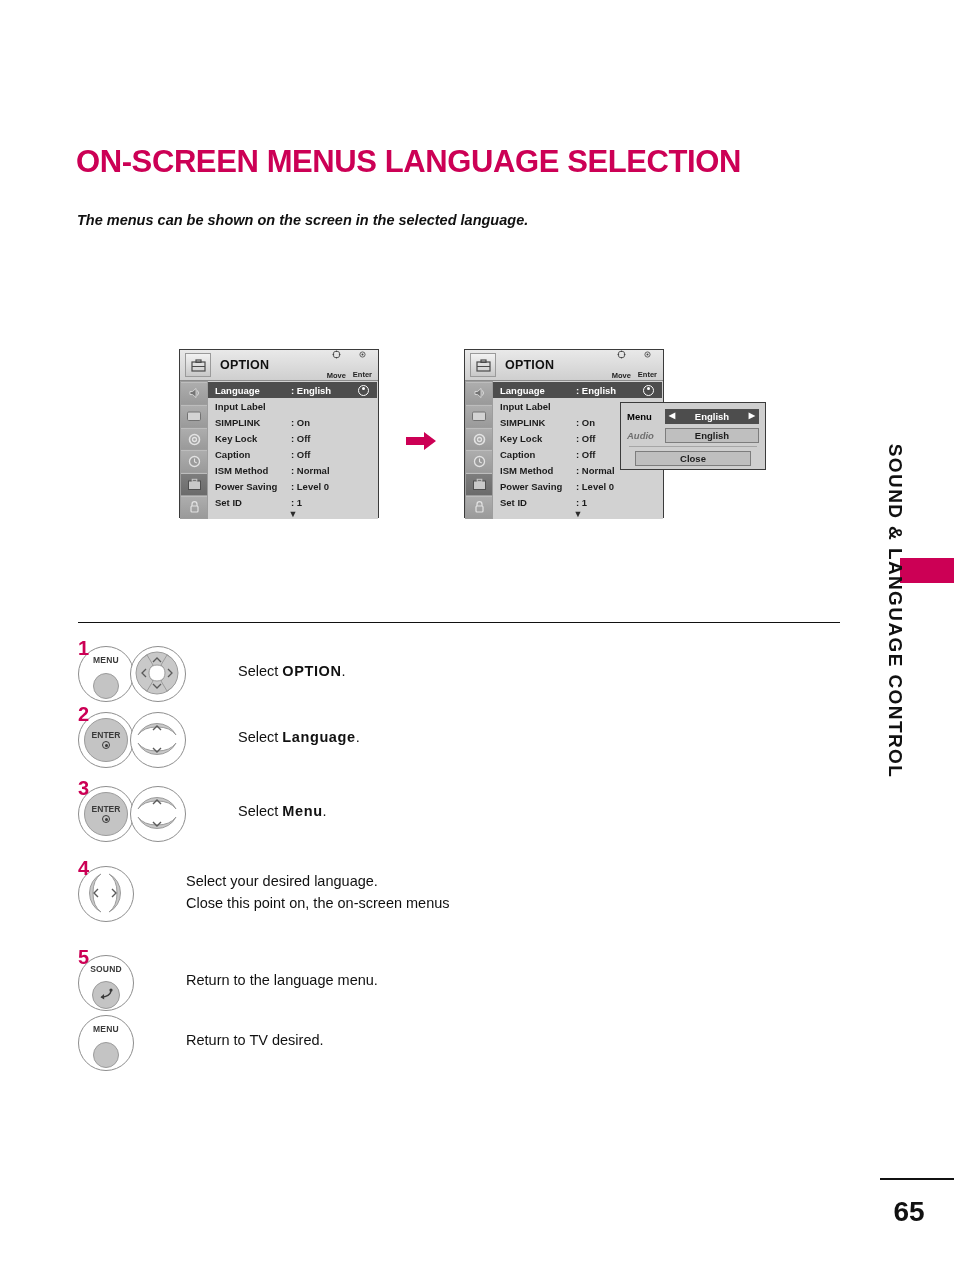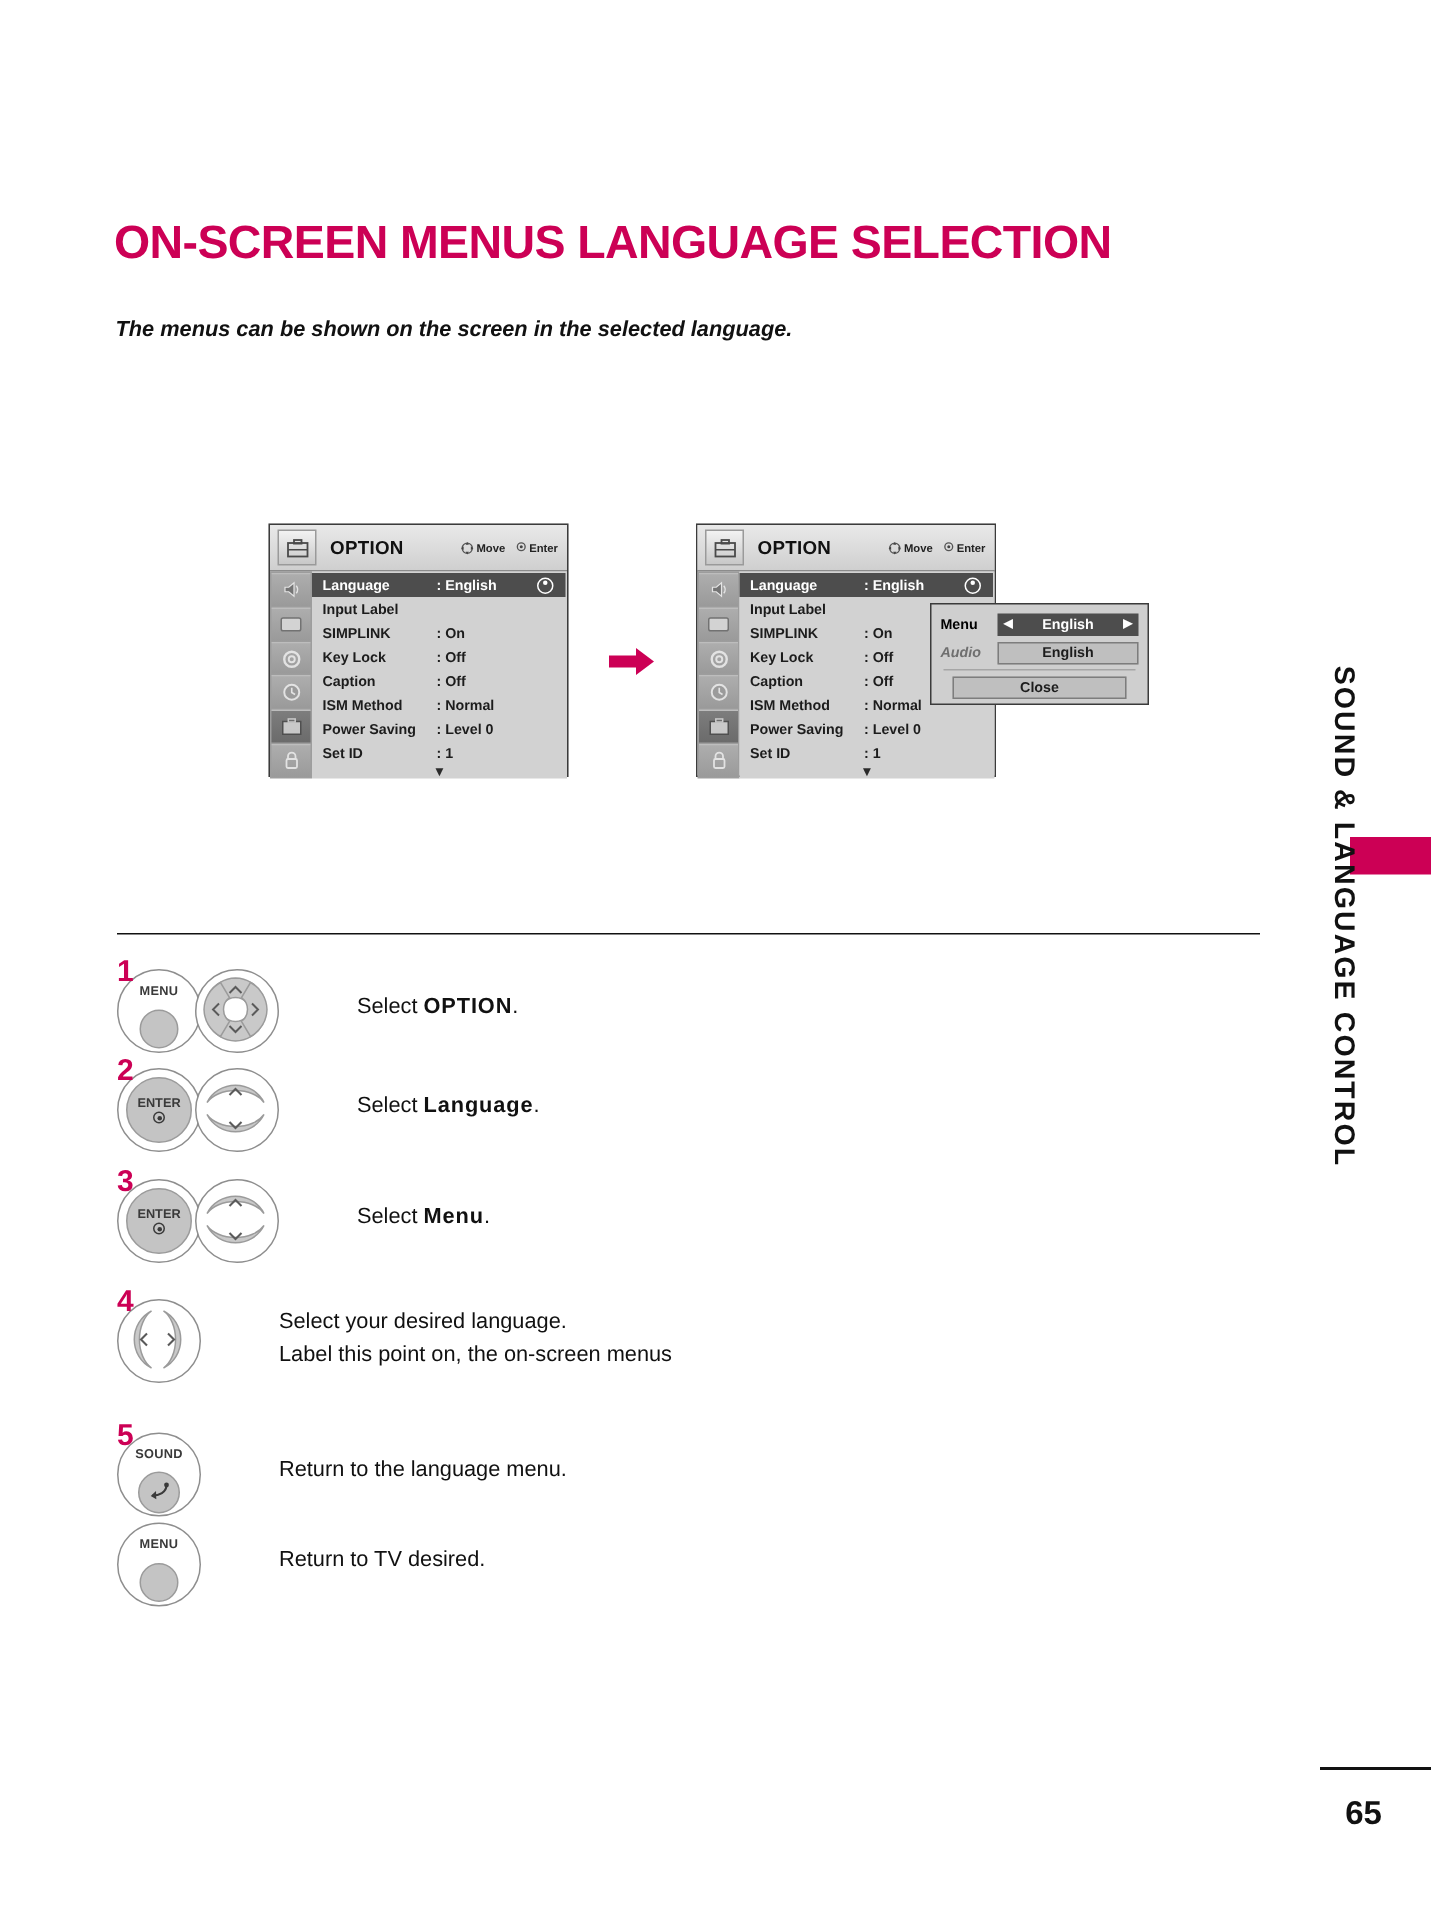"Move" .osd-hints .hint { align-items: flex-start -> center; flex-direction: none -> column; gap: 2px -> 12px }
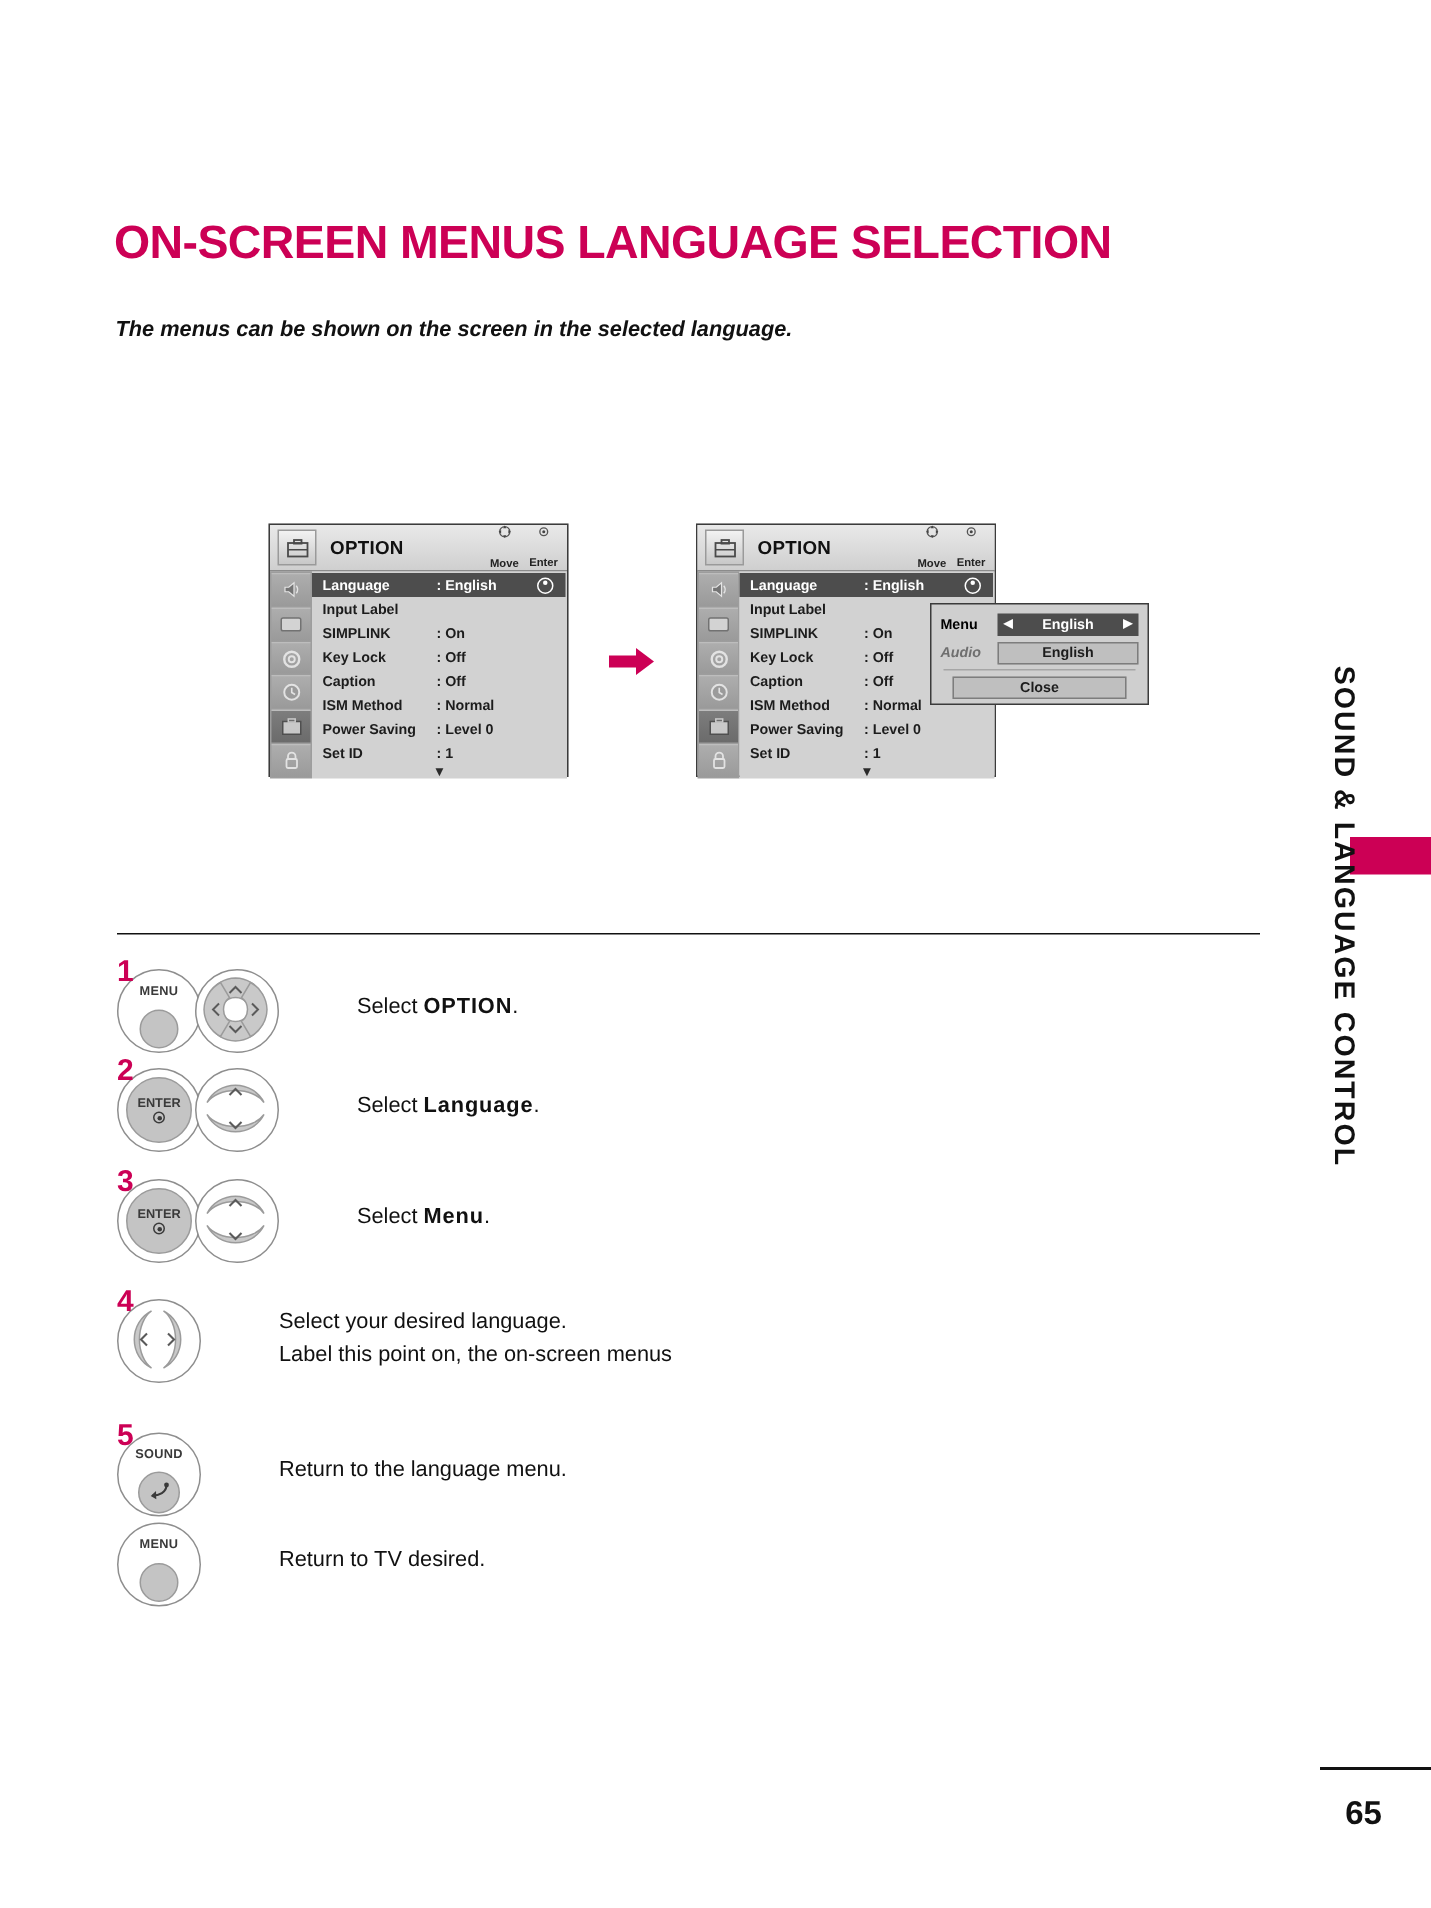"Label this point on, the" div { text: Label -> Close }
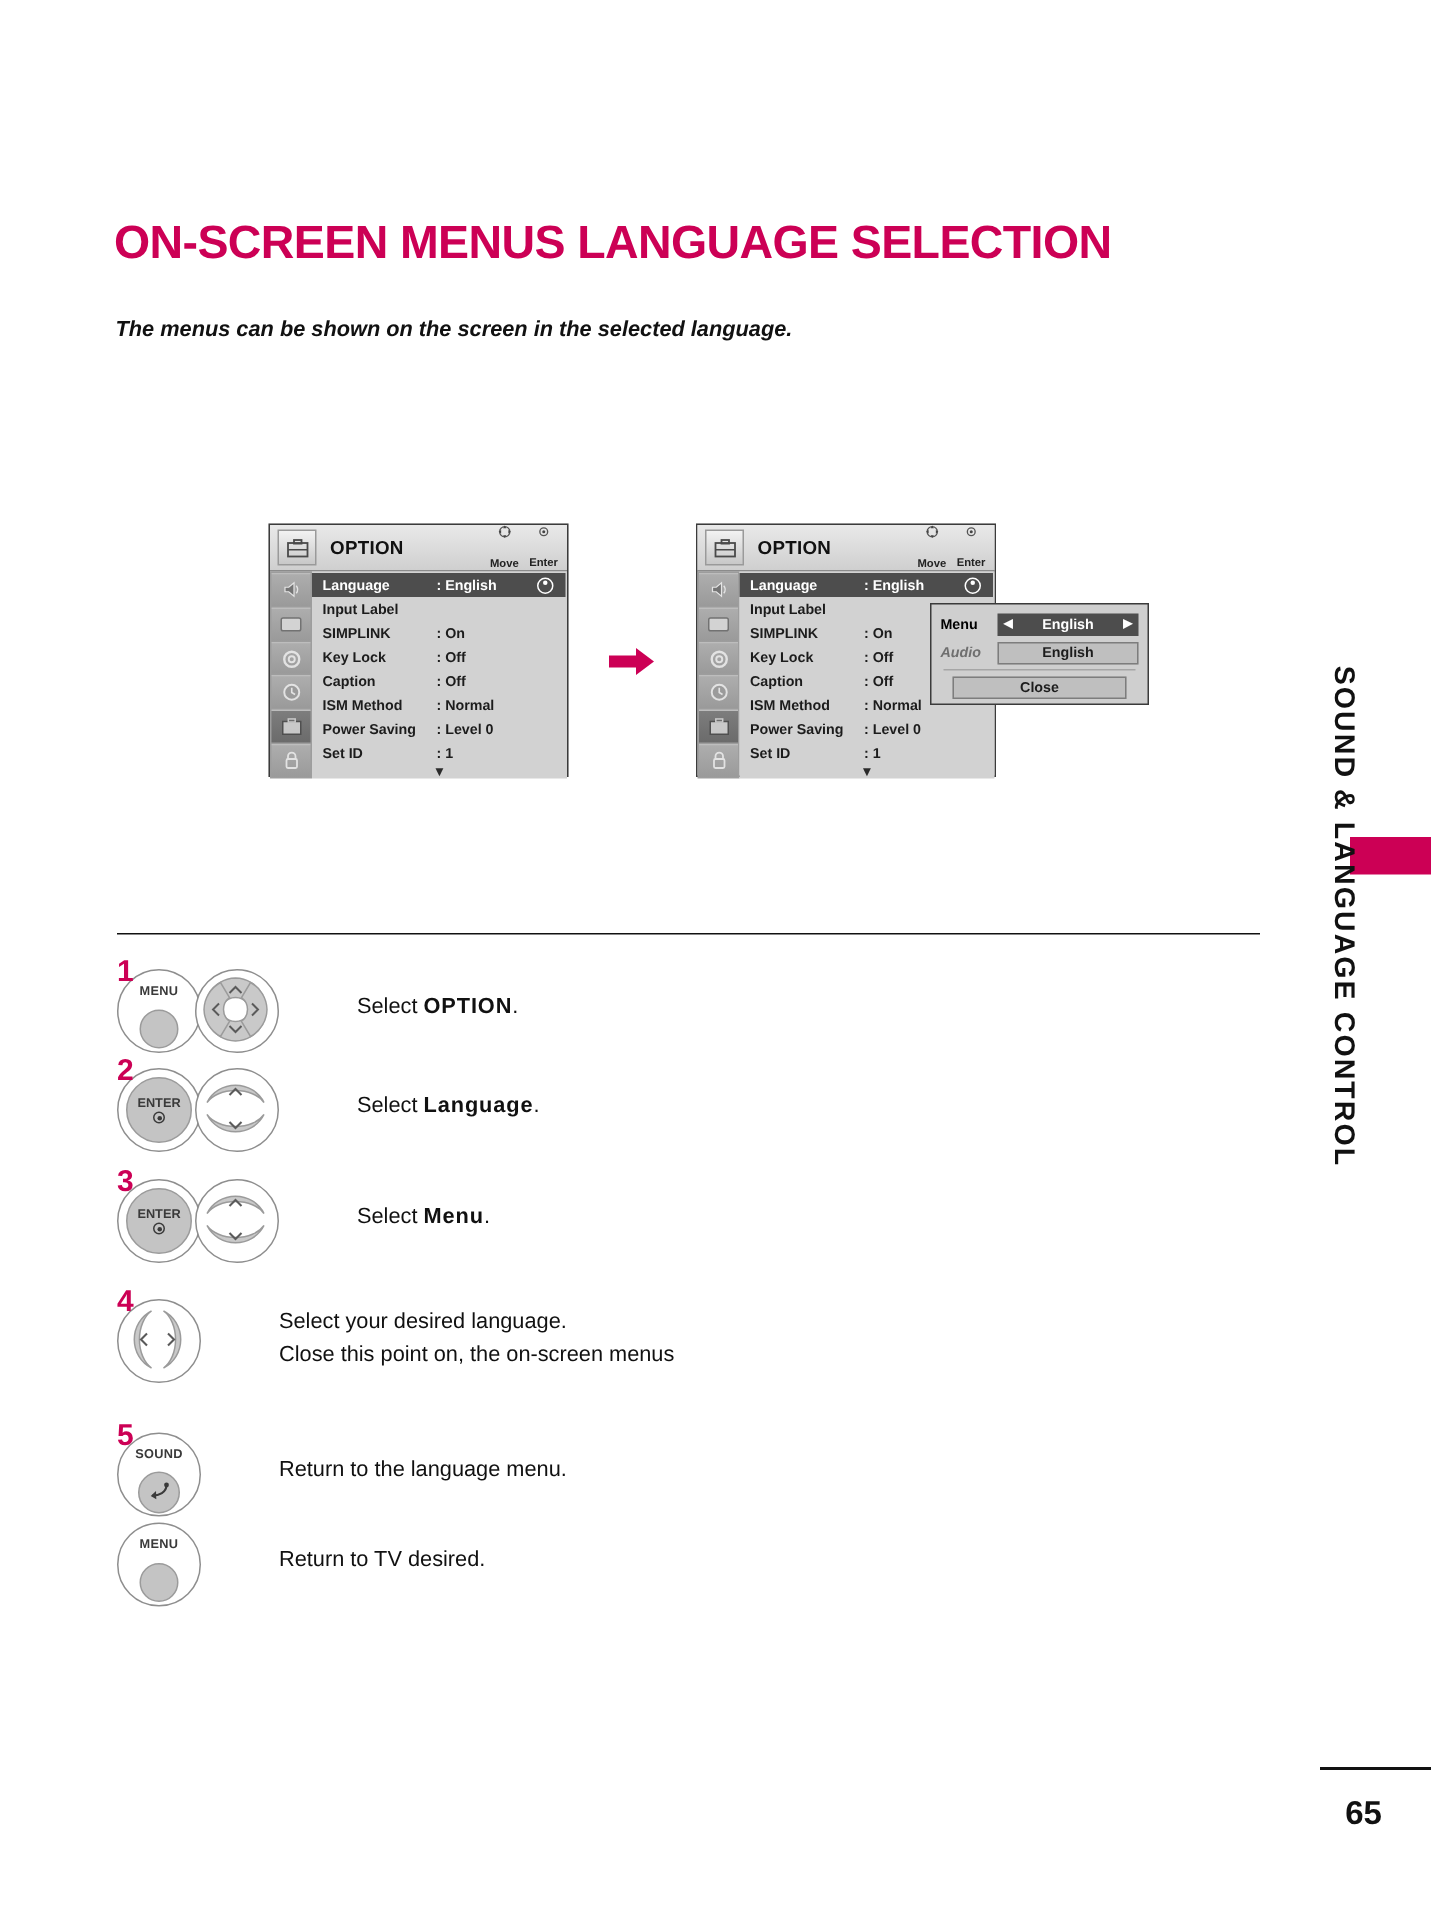"65" .page-no { font-size: 22px -> 28px }
